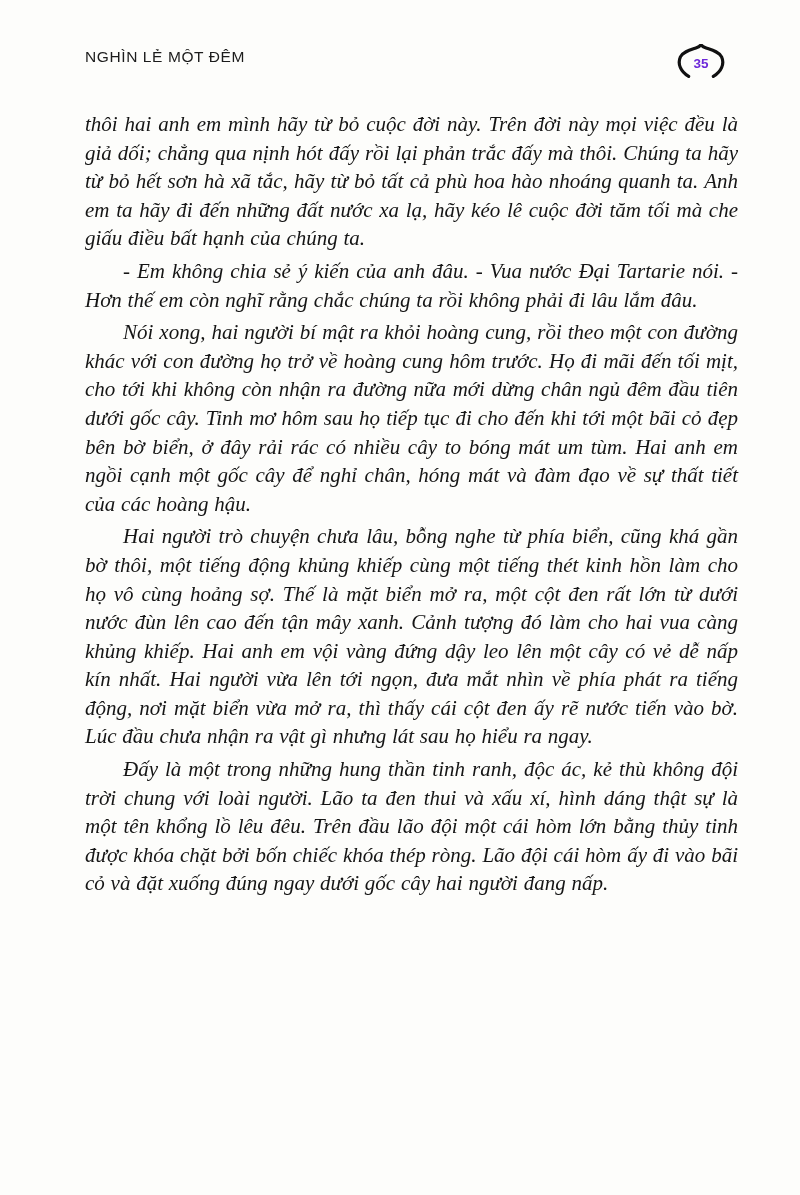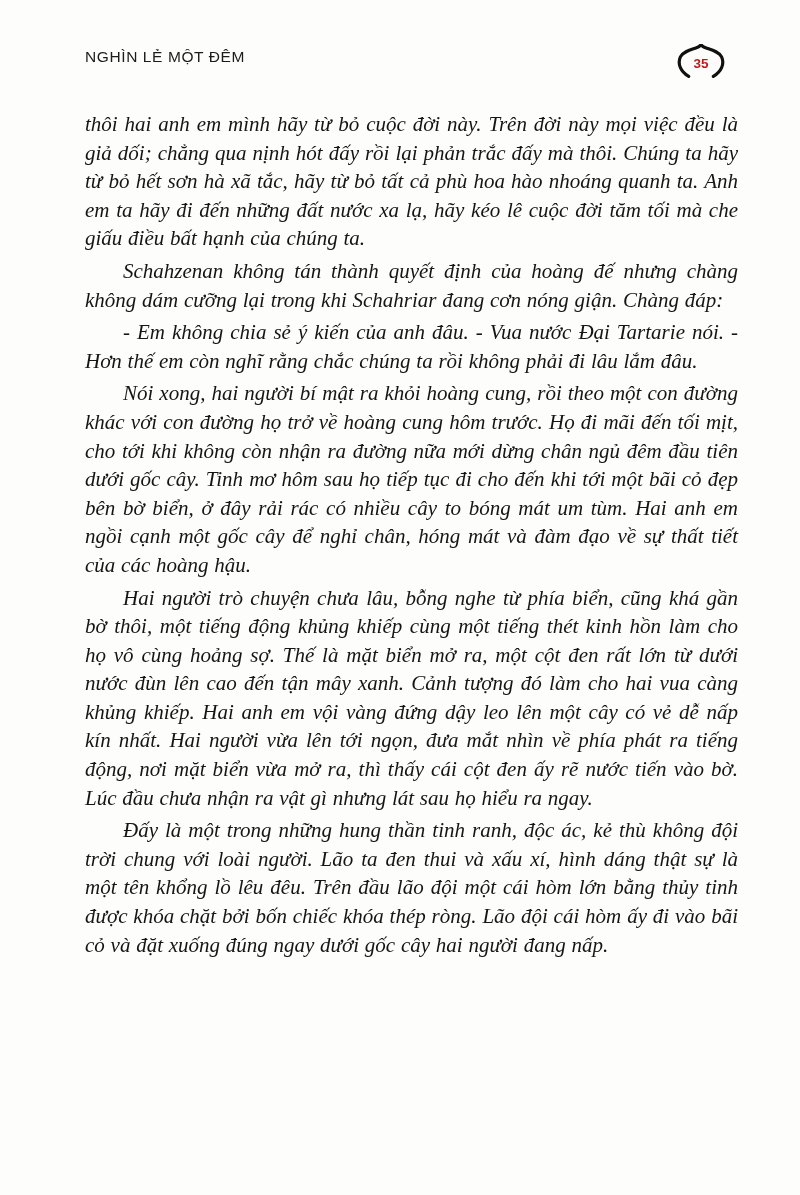"35" .page-number { color: #b91c1c -> #6d28d9 }
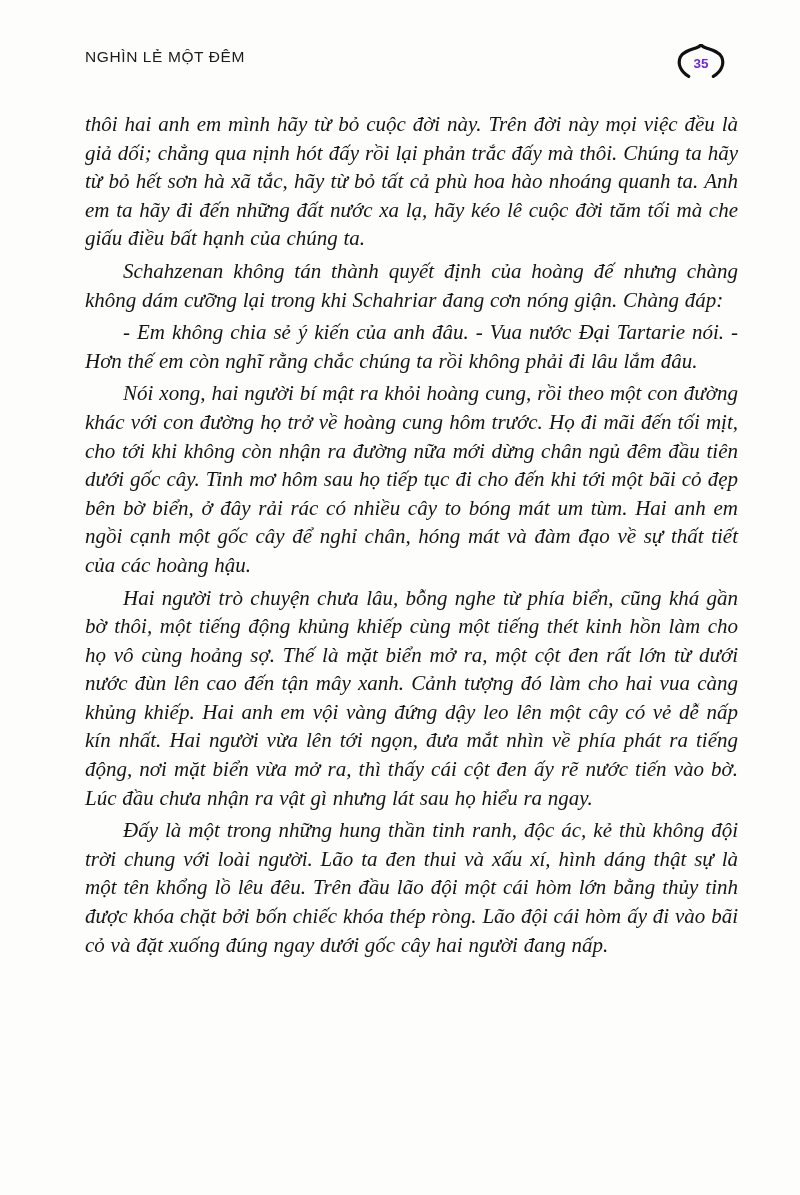"Schahzenan không tán thành quyết" p { html: <p>Schahzenan không tán thành quyết định của hoàng đế nhưng chàng không dám cưỡng lại trong khi Schahriar đang cơn nóng giận. Chàng đáp:</p> -> none }
